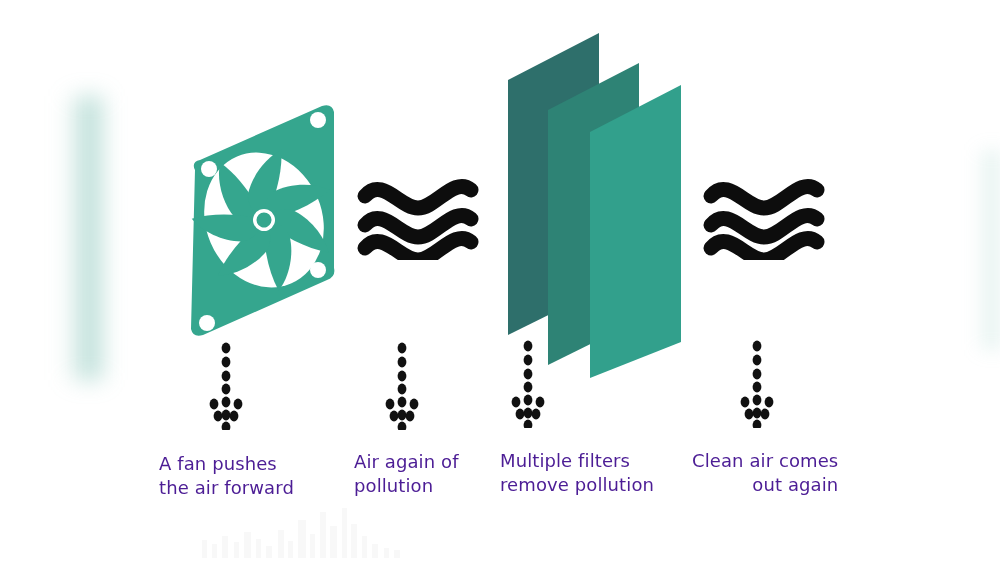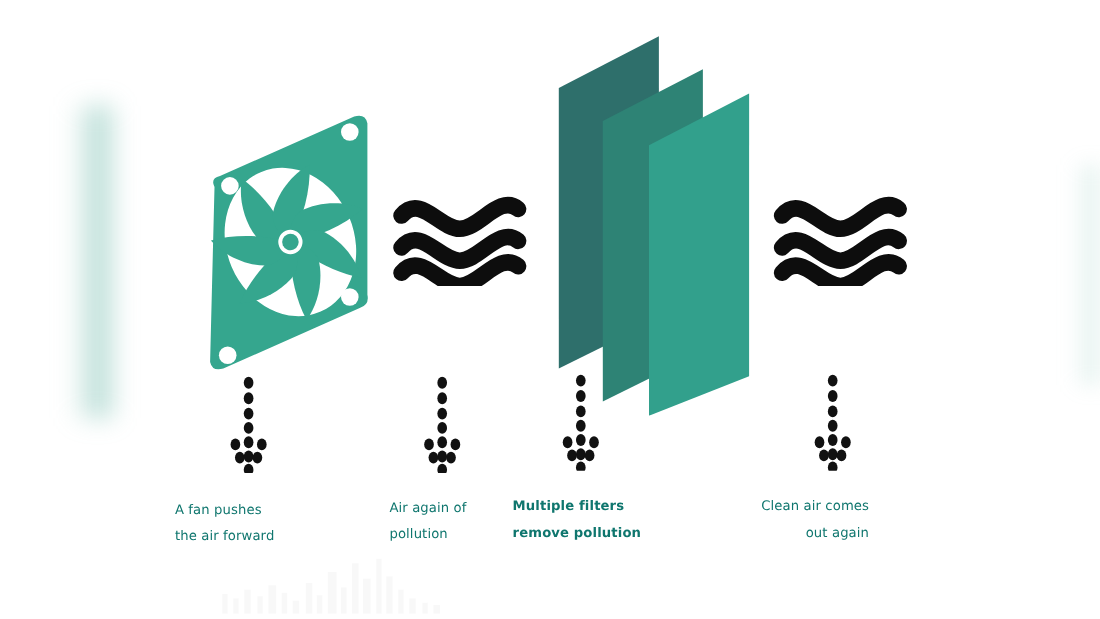"A fan pushes" .caption { color: #0f766e -> #4c1d95; font-size: 12px -> 18px }
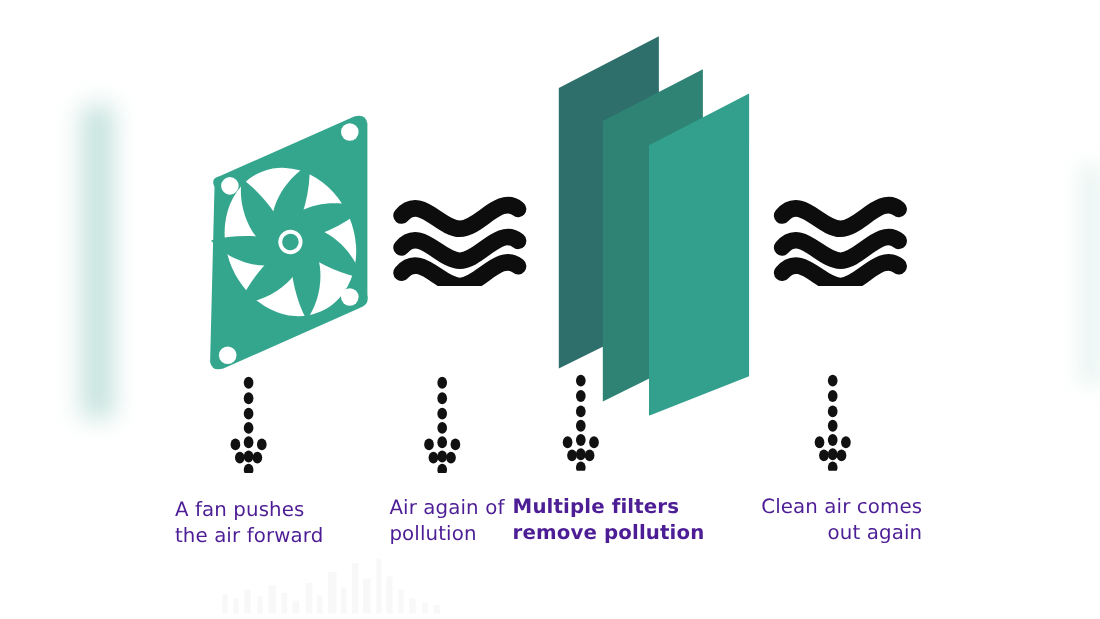"Multiple filters" .caption.c3 { font-weight: bold -> none; left: 466px -> 500px }
